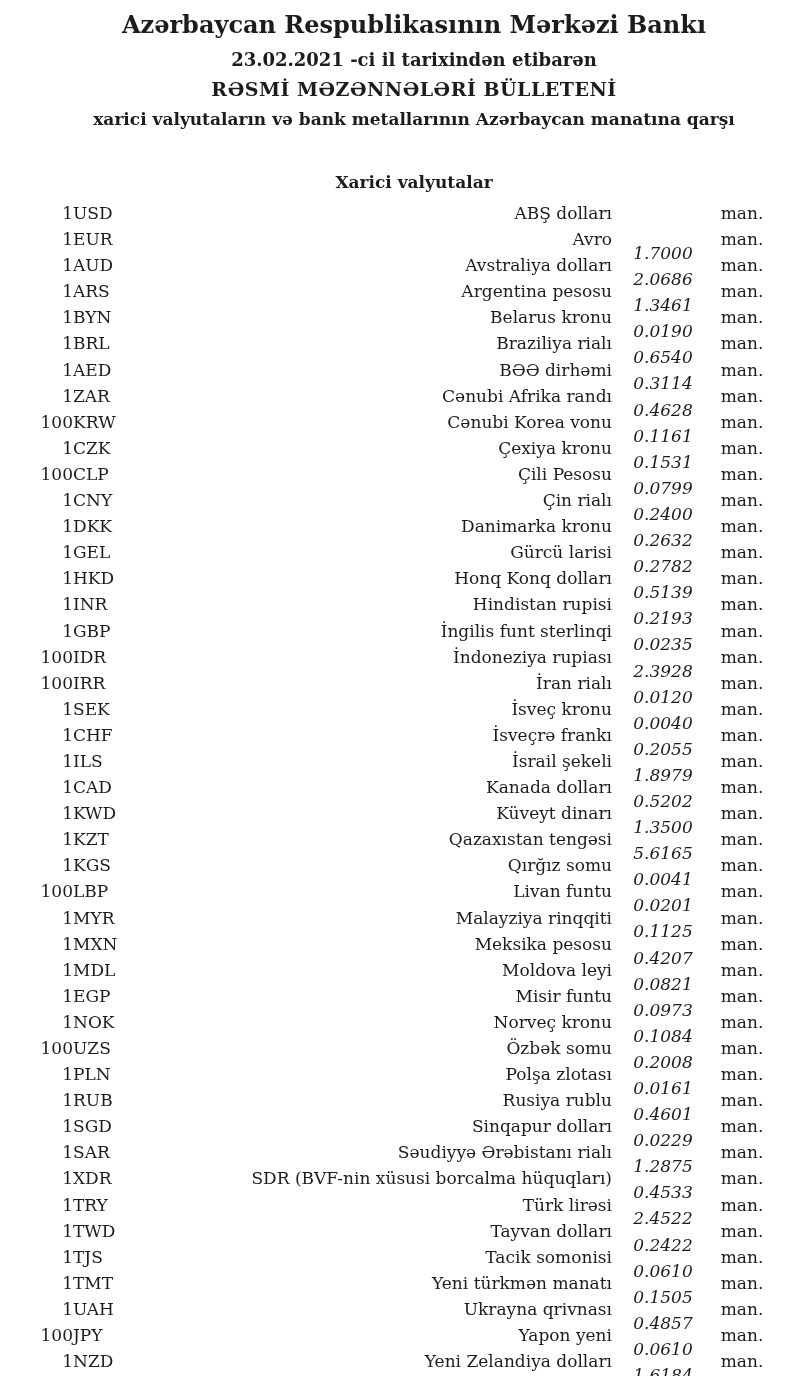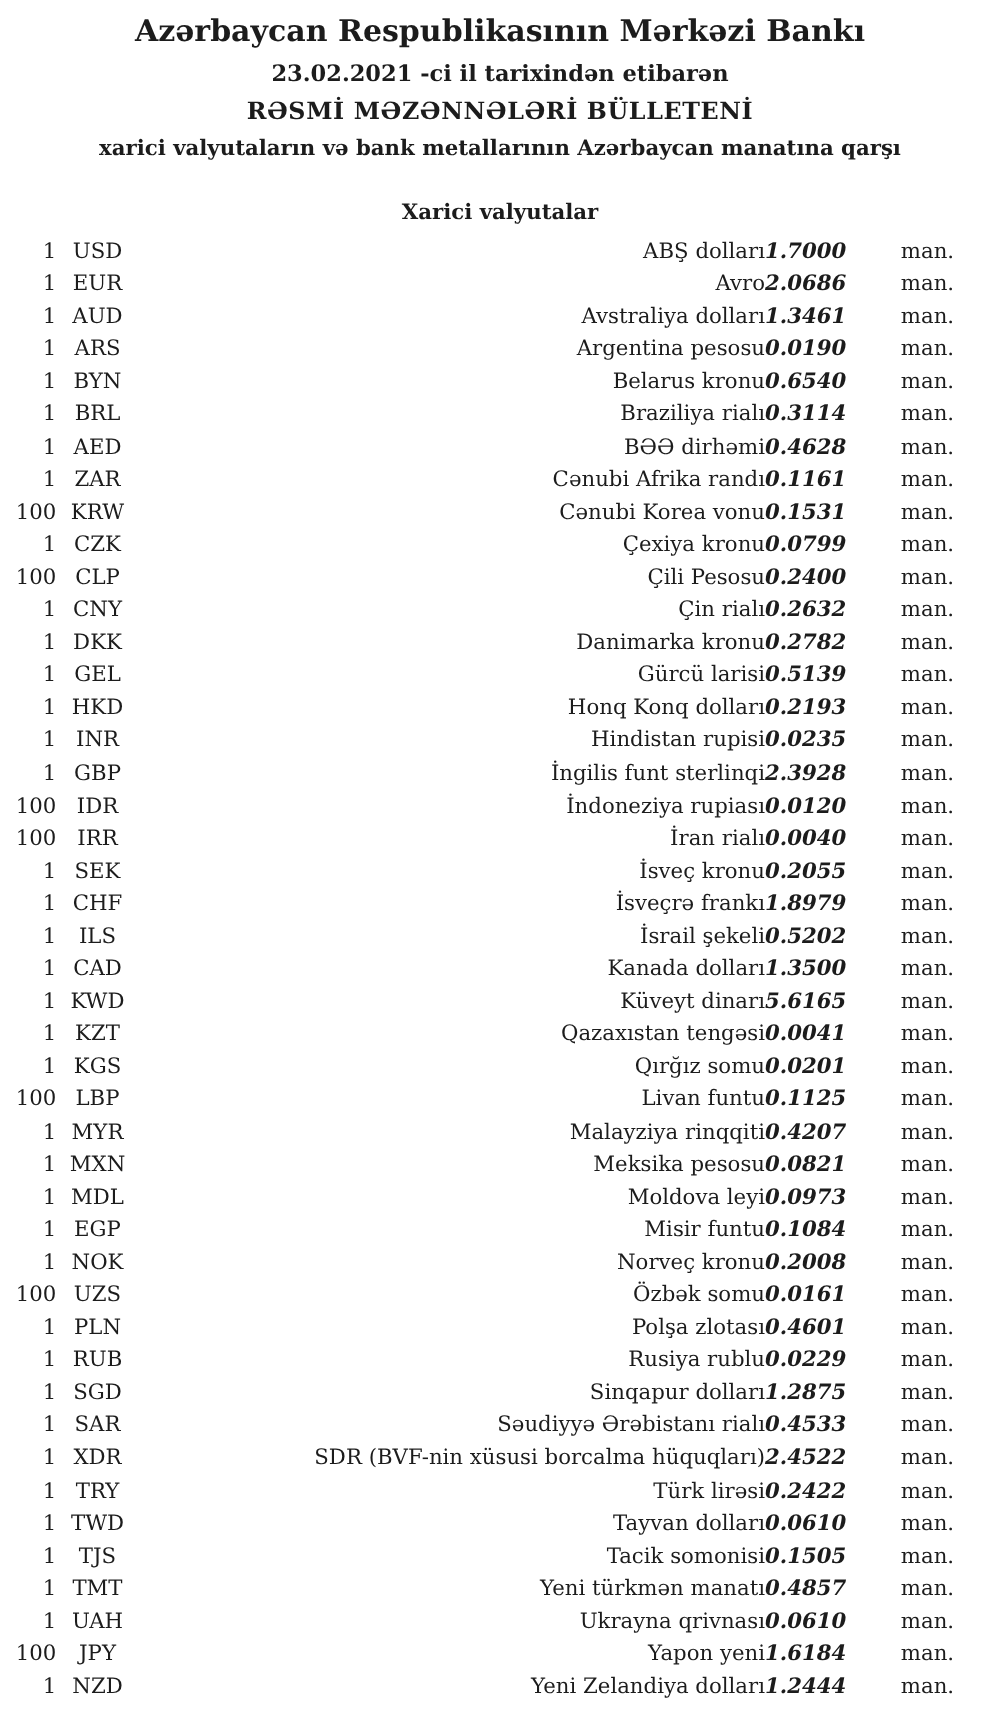"Azərbaycan Respublikasının Mərkəzi Bankı" .page { padding-left: none -> 28px }
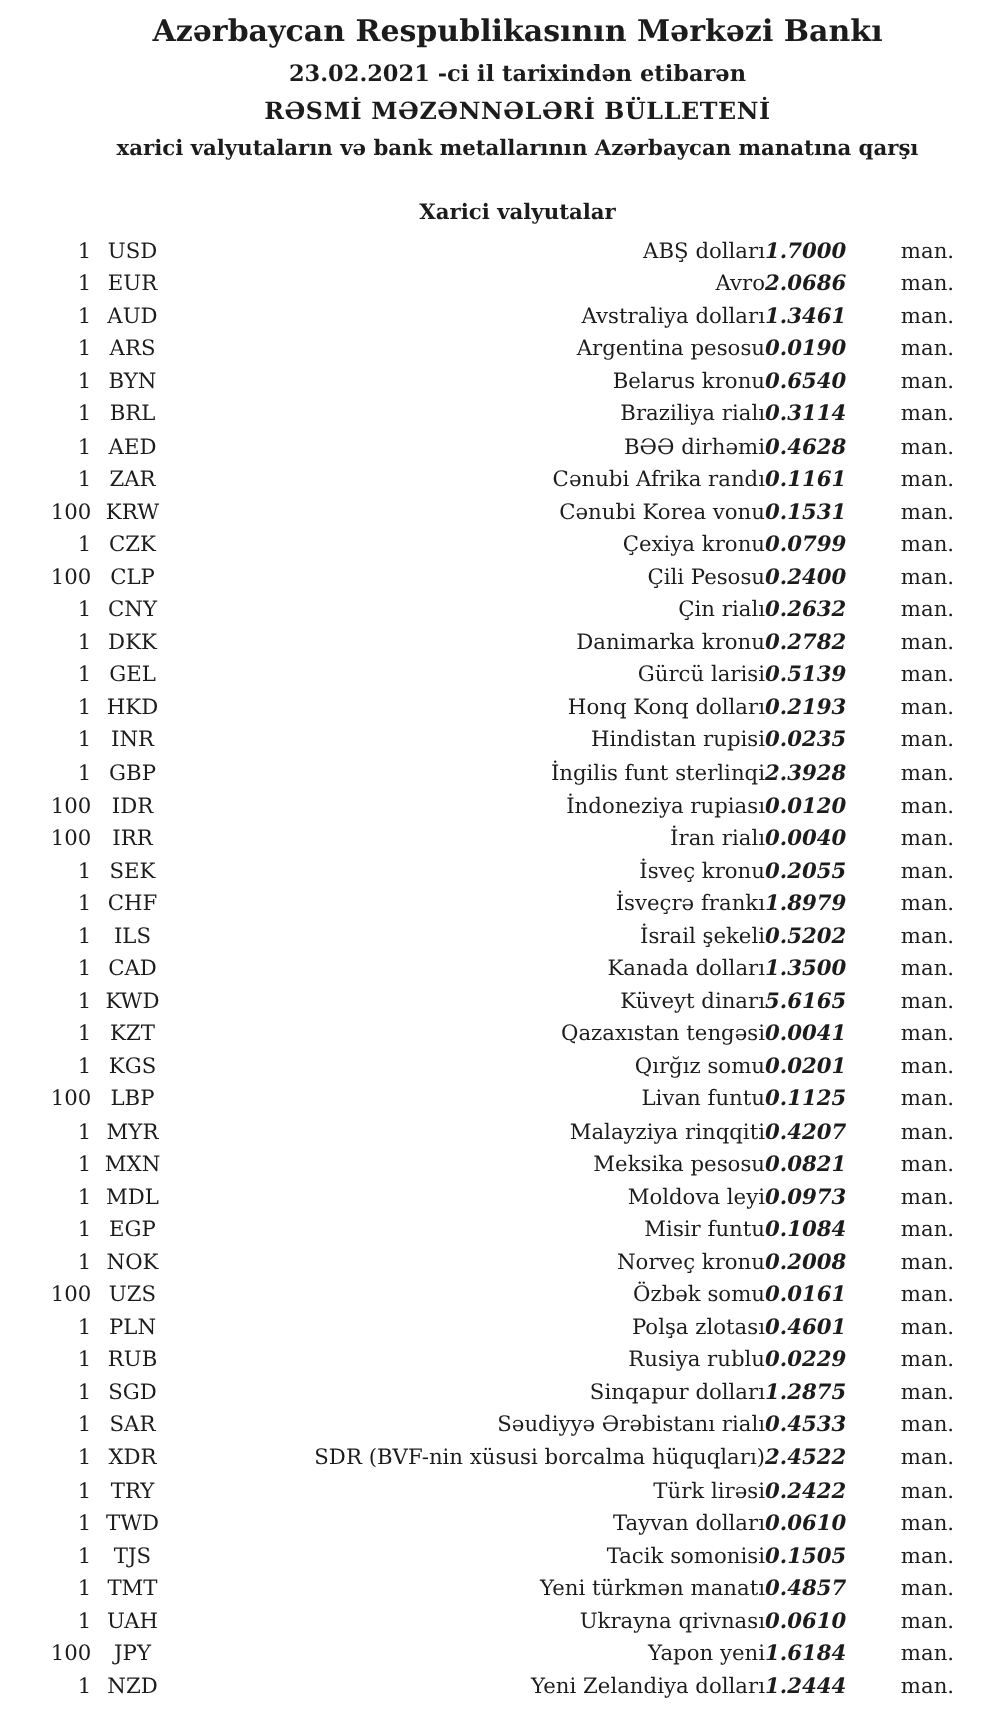"Xarici valyutalar" .section-title { margin-top: 28px -> 40px }
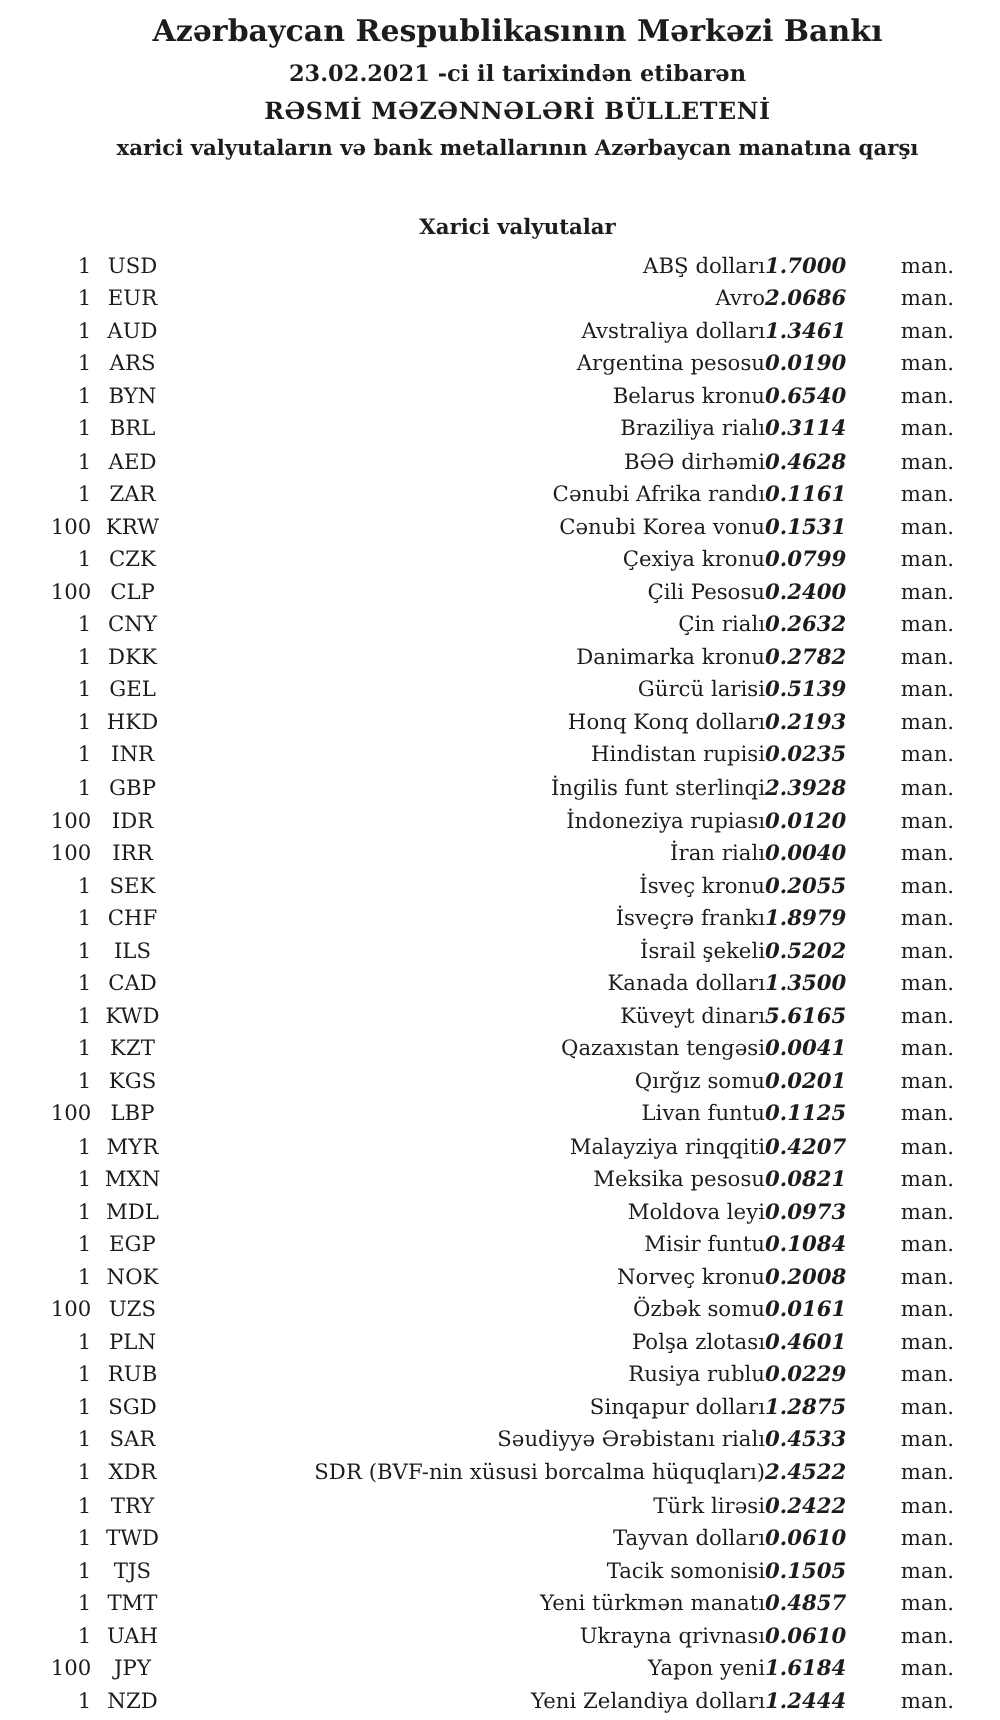"USD" .code { text-align: center -> left }
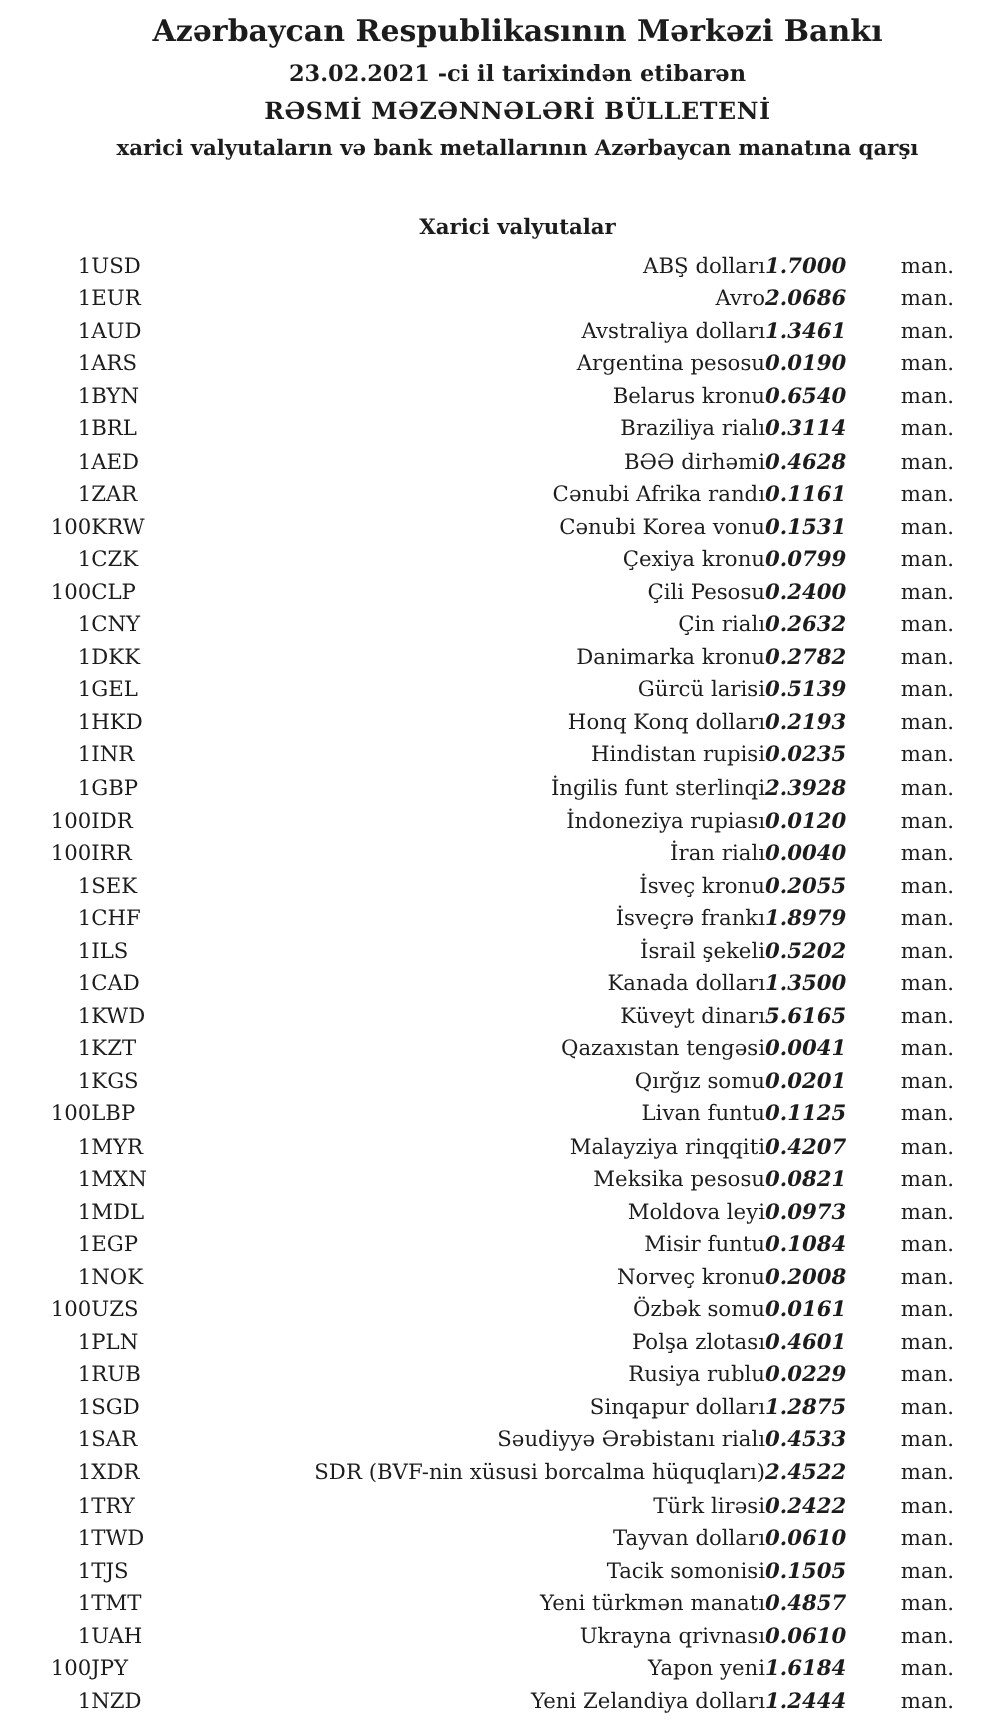"1.7000" .rate { font-weight: bold -> normal; margin-top: none -> 40px; text-align: left -> center }
